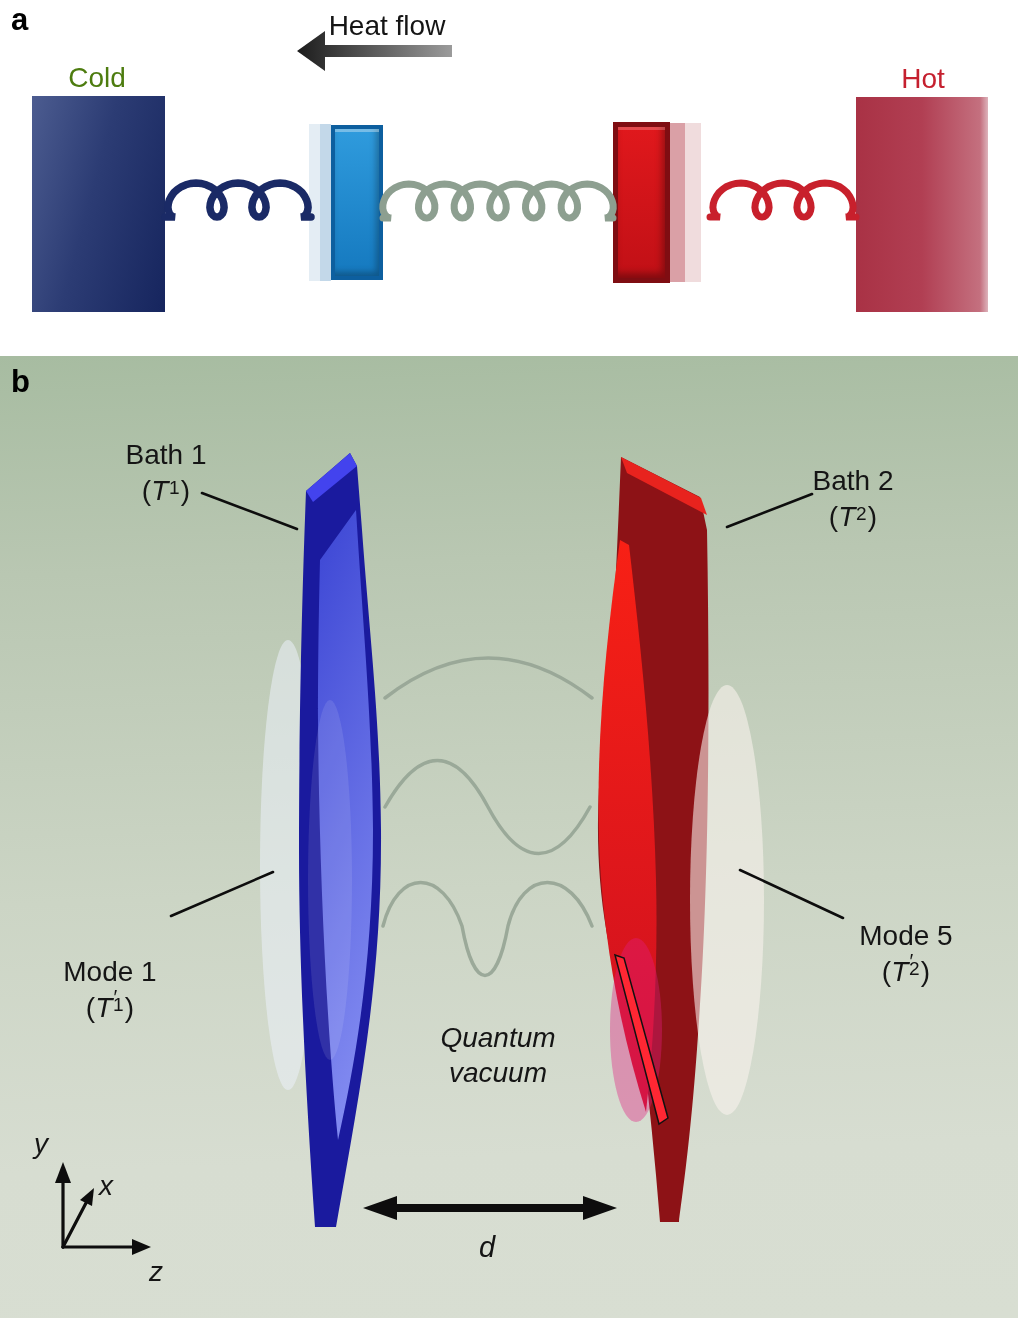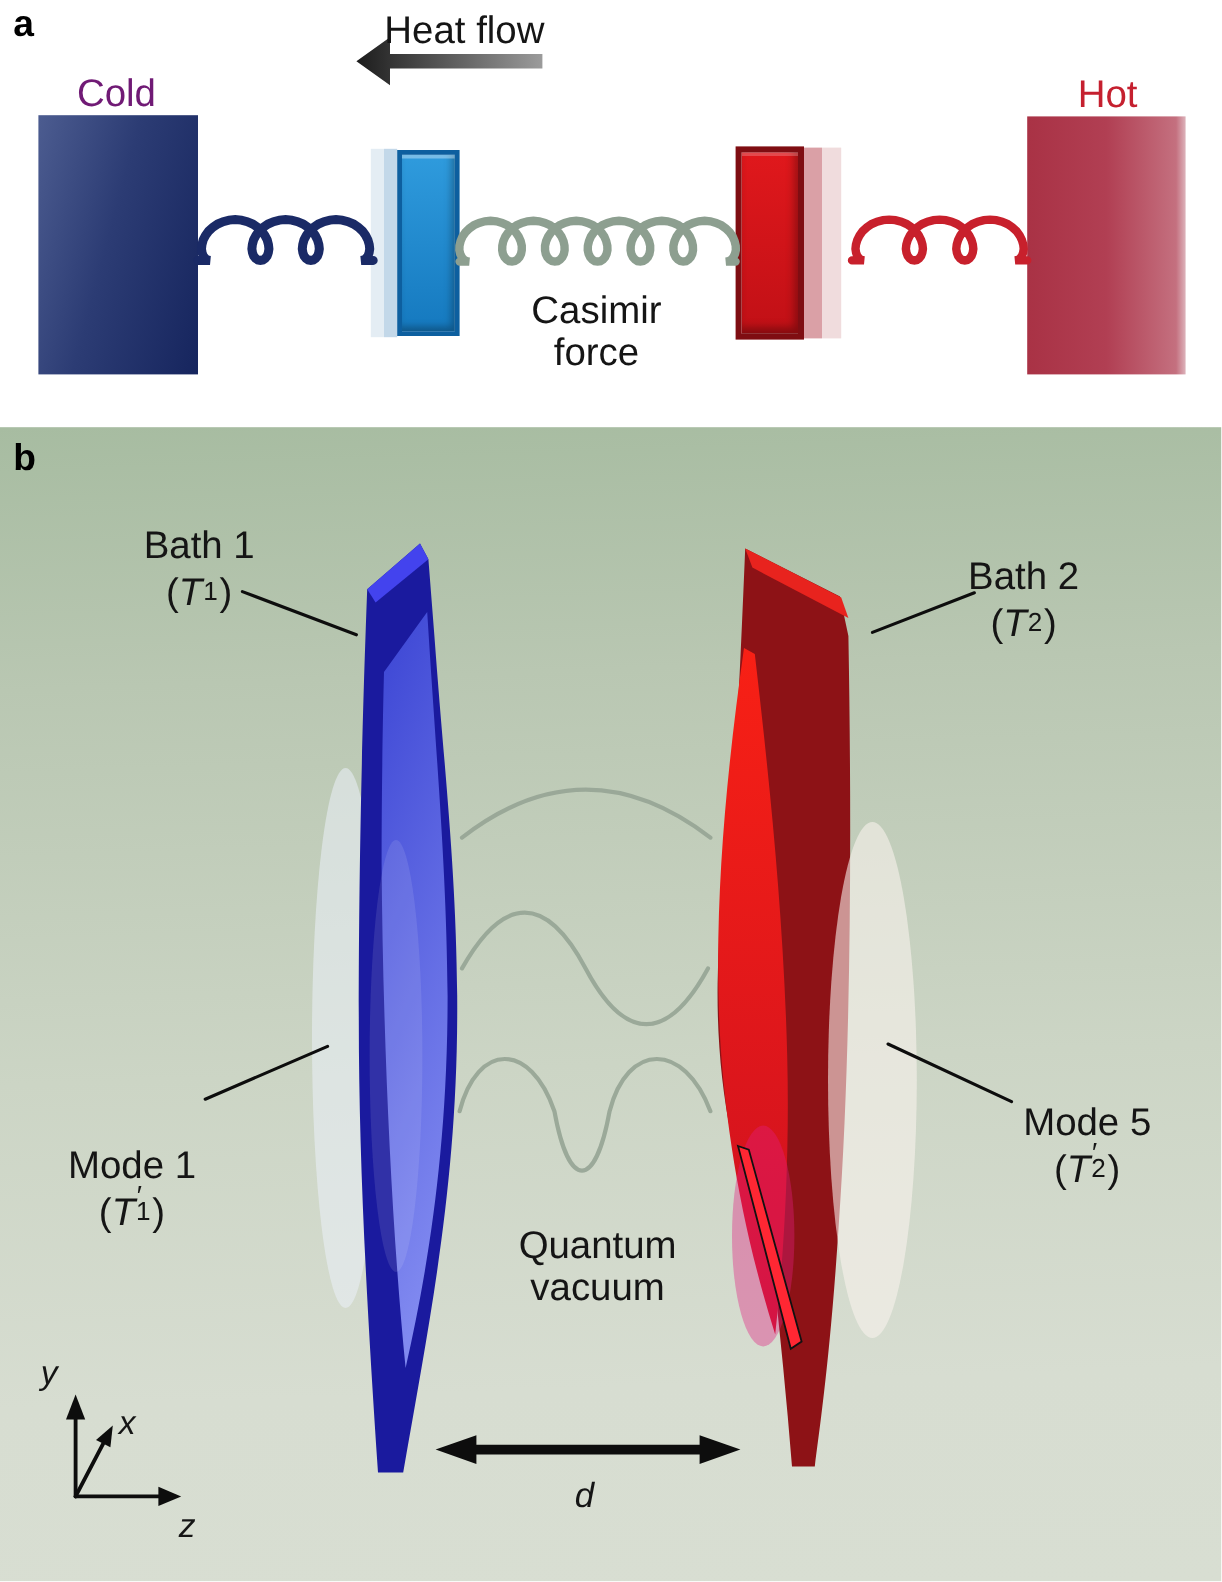"Heat flow" .txt { font-size: 32px -> 28px }
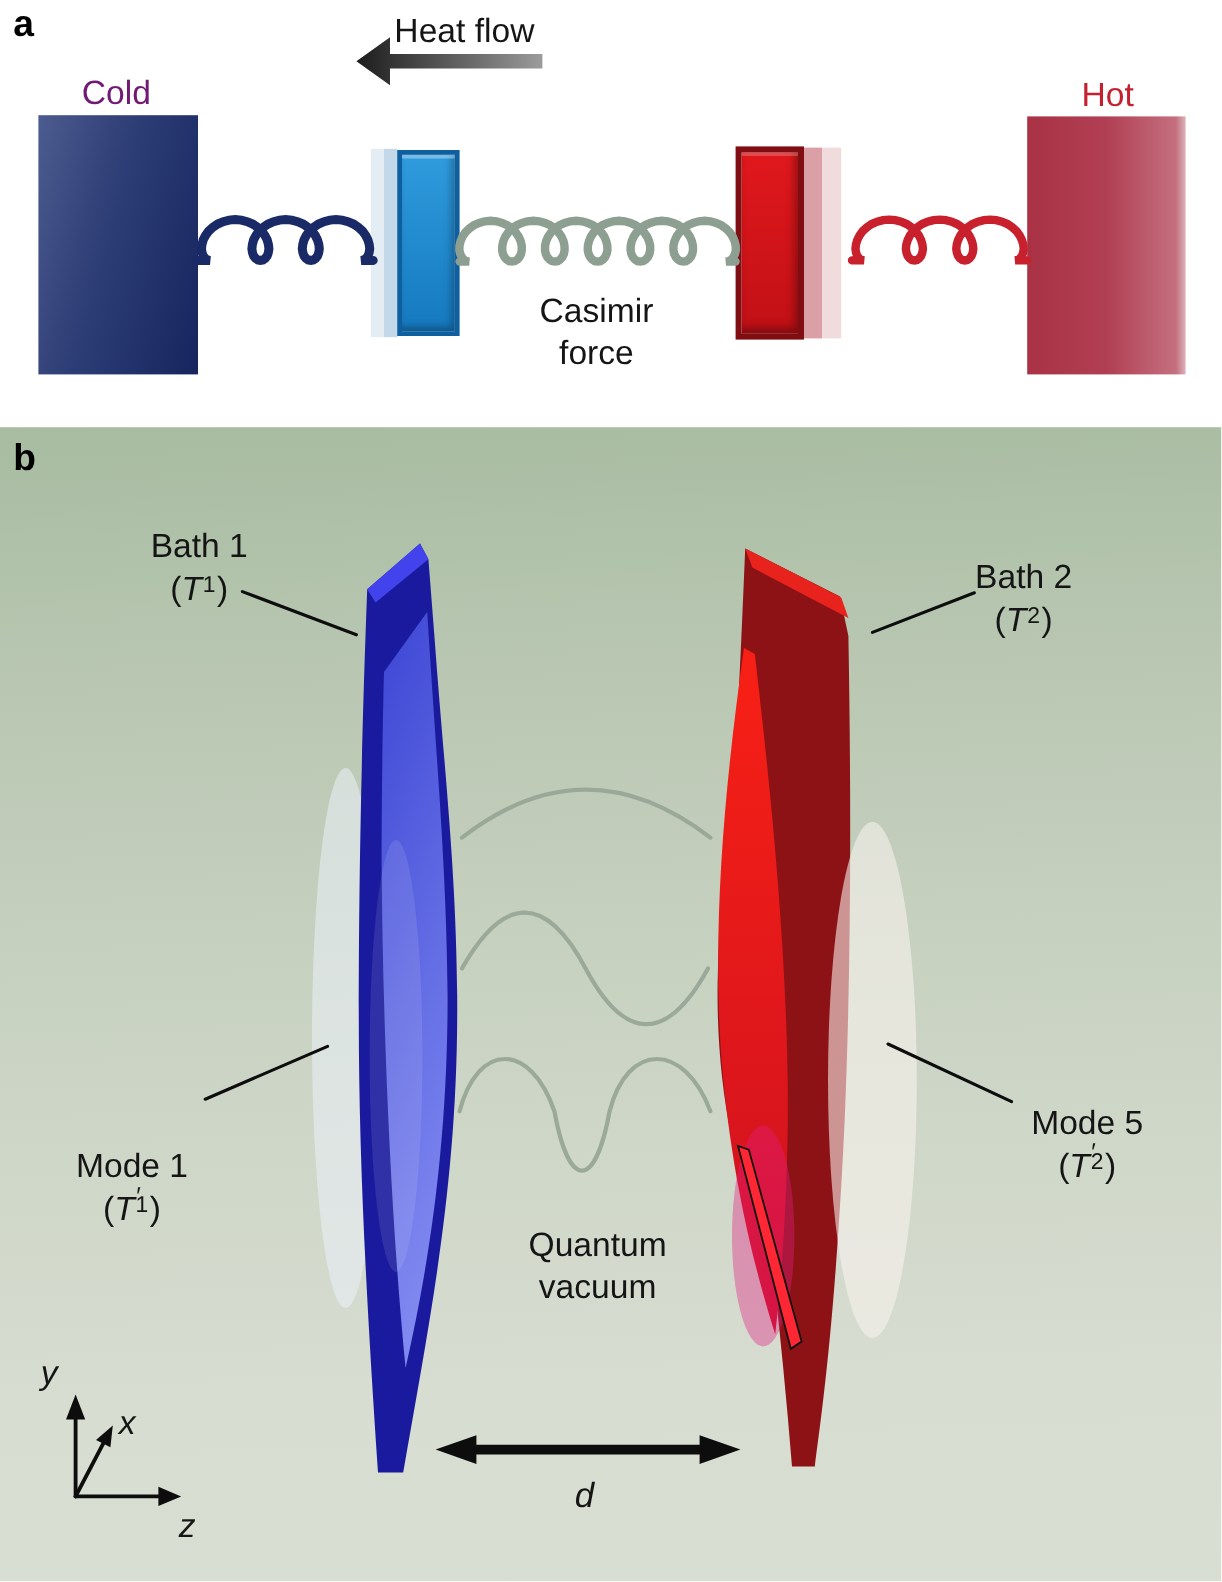"Cold" #cold-label { color: #701a75 -> #4d7c0f }
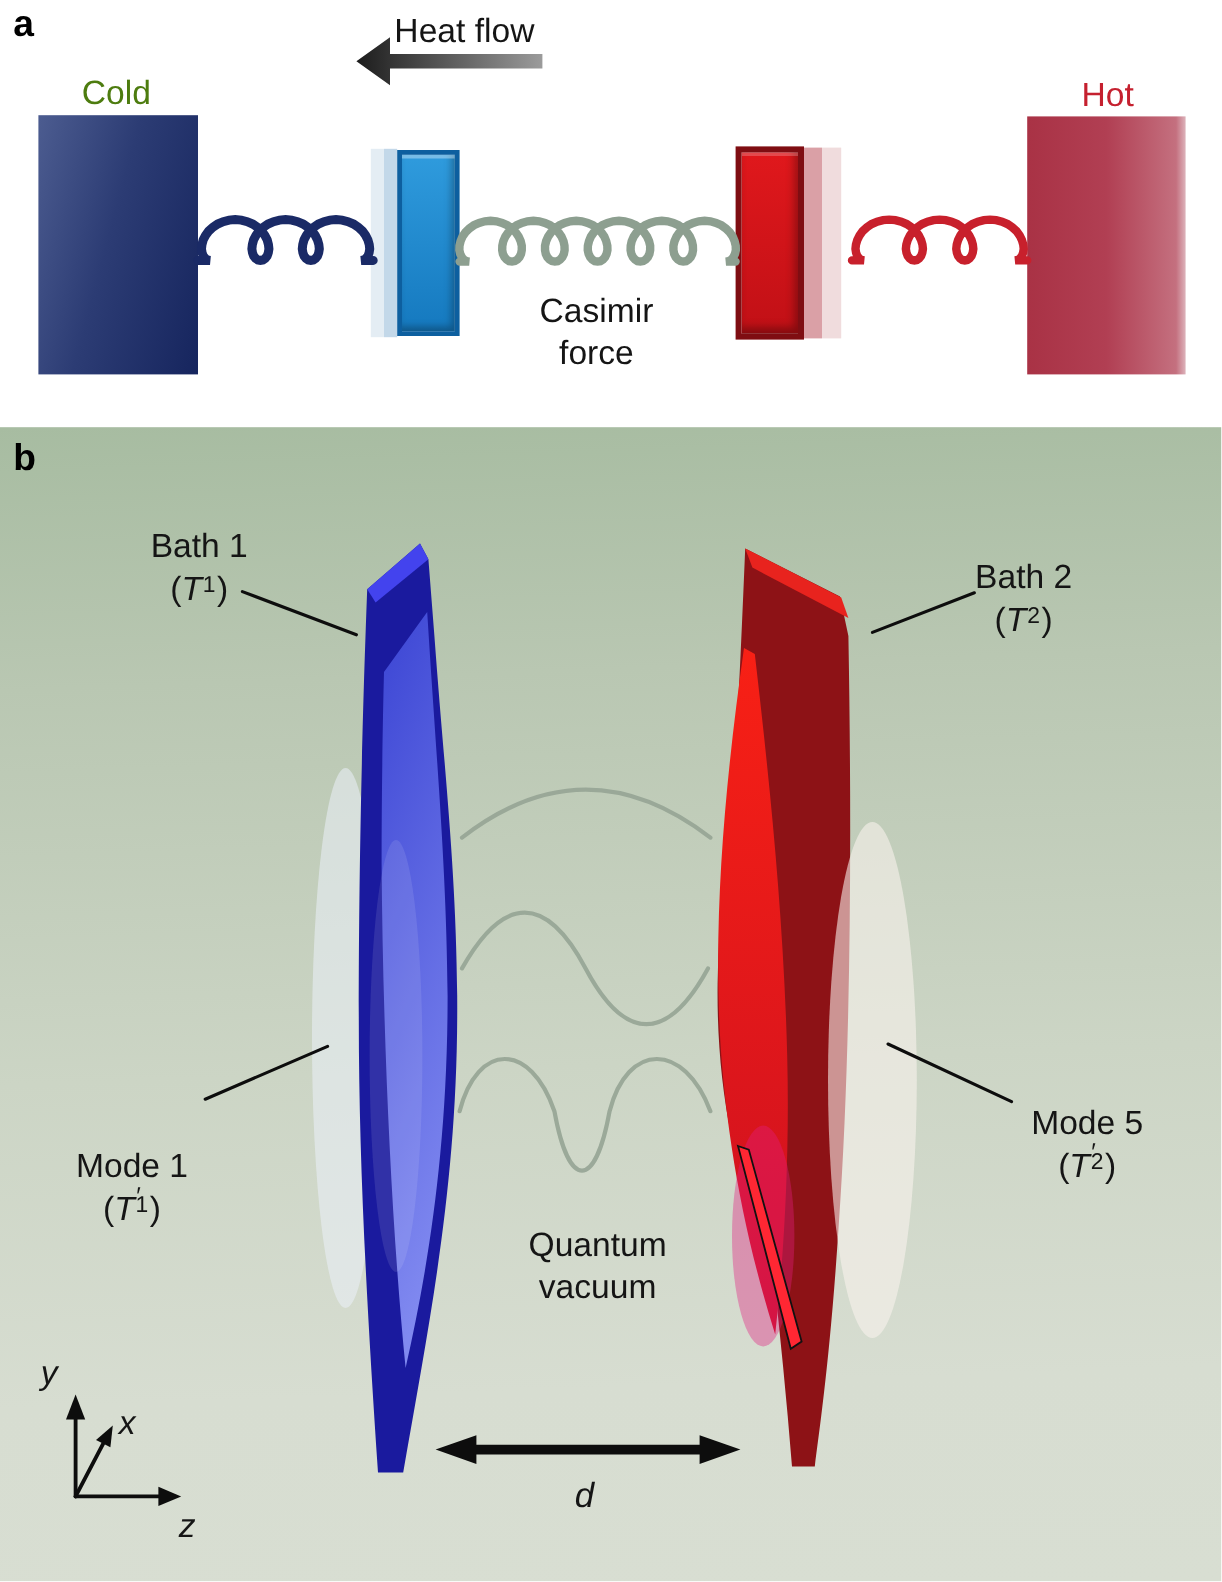"Casimir" div.txt { html: <div> <div>Casimir</div> <div>force</div> </div> -> none }
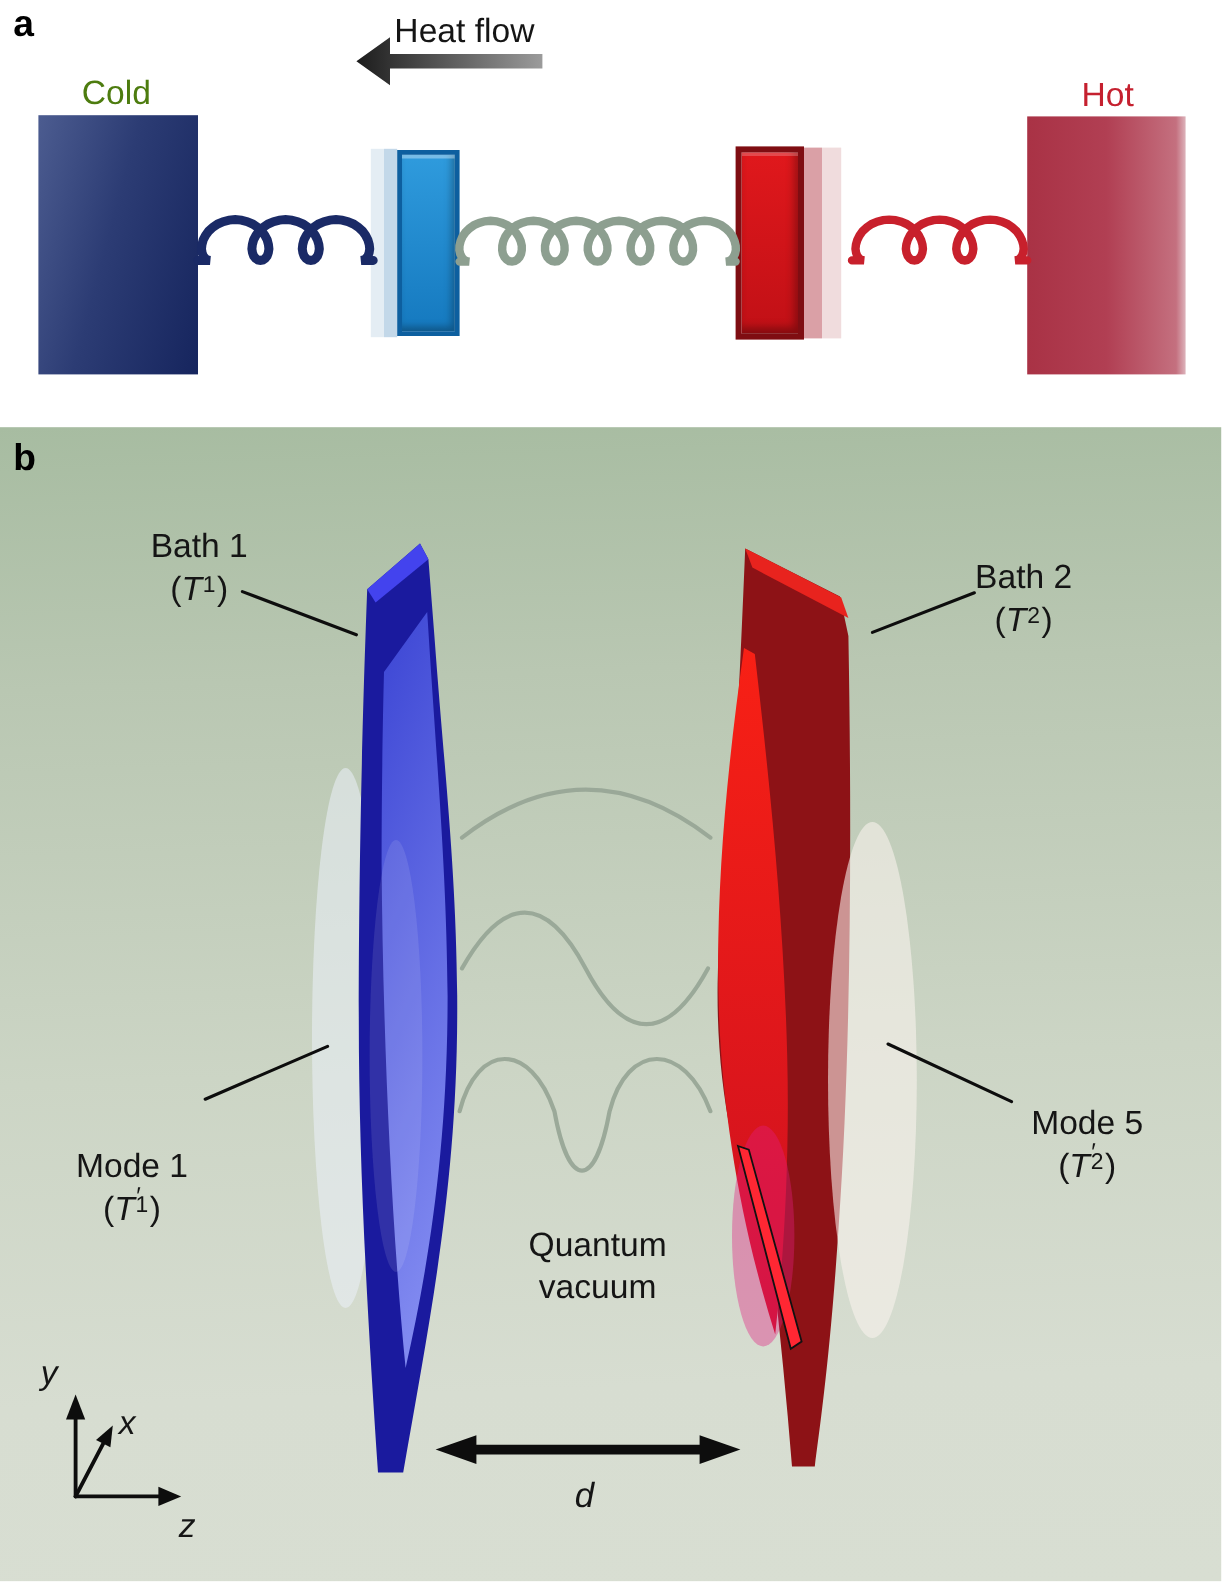"Quantum" #quantum-label { font-style: none -> italic }
